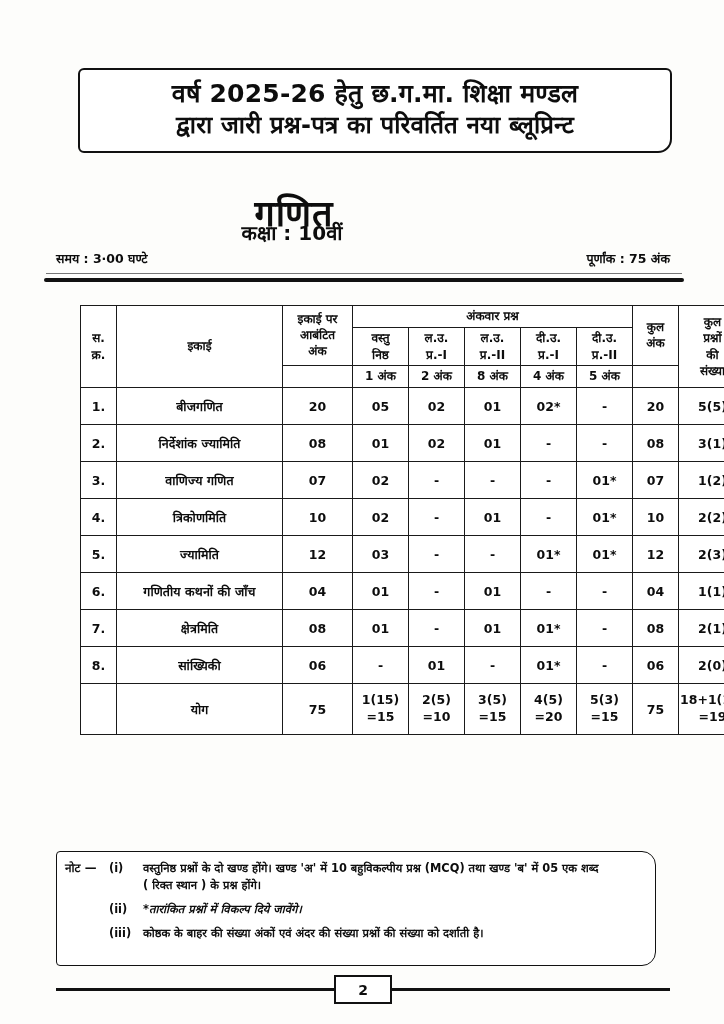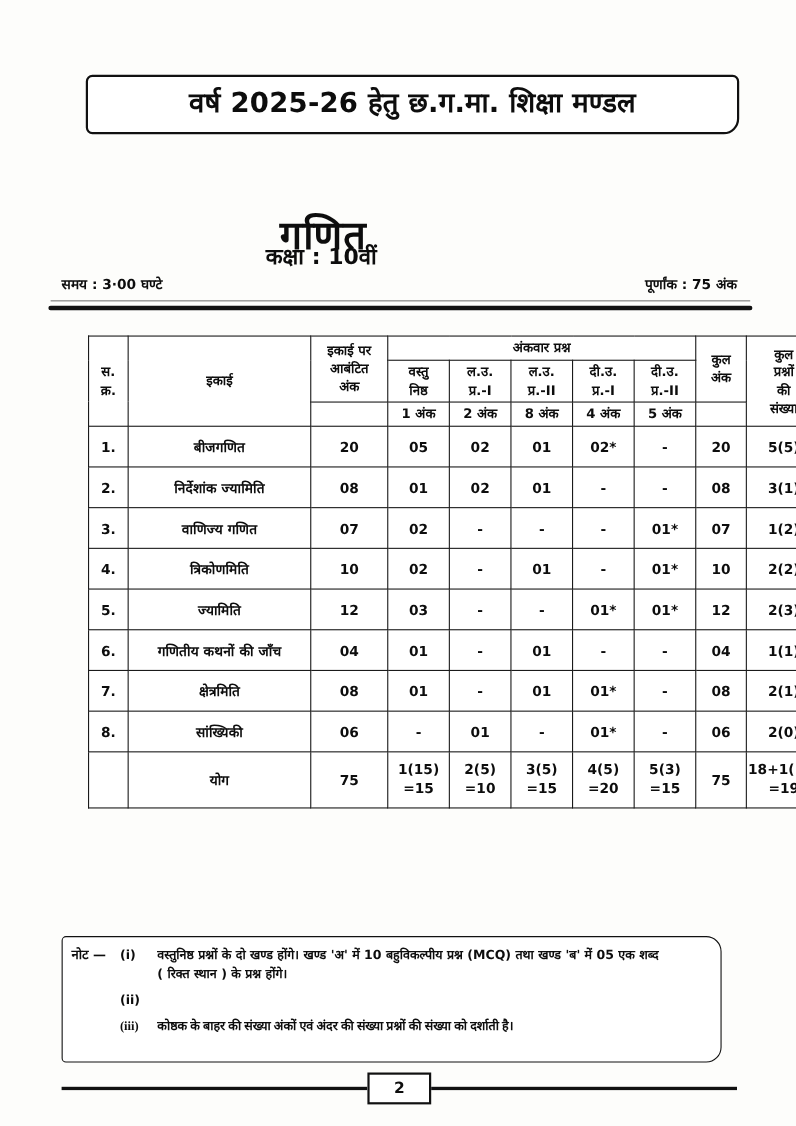"द्वारा जारी प्रश्न-पत्र का परिवर्तित" div.title-line { html: none -> <div>द्वारा जारी प्रश्न-पत्र का परिवर्तित नया ब्लूप्रिन्ट</div> }
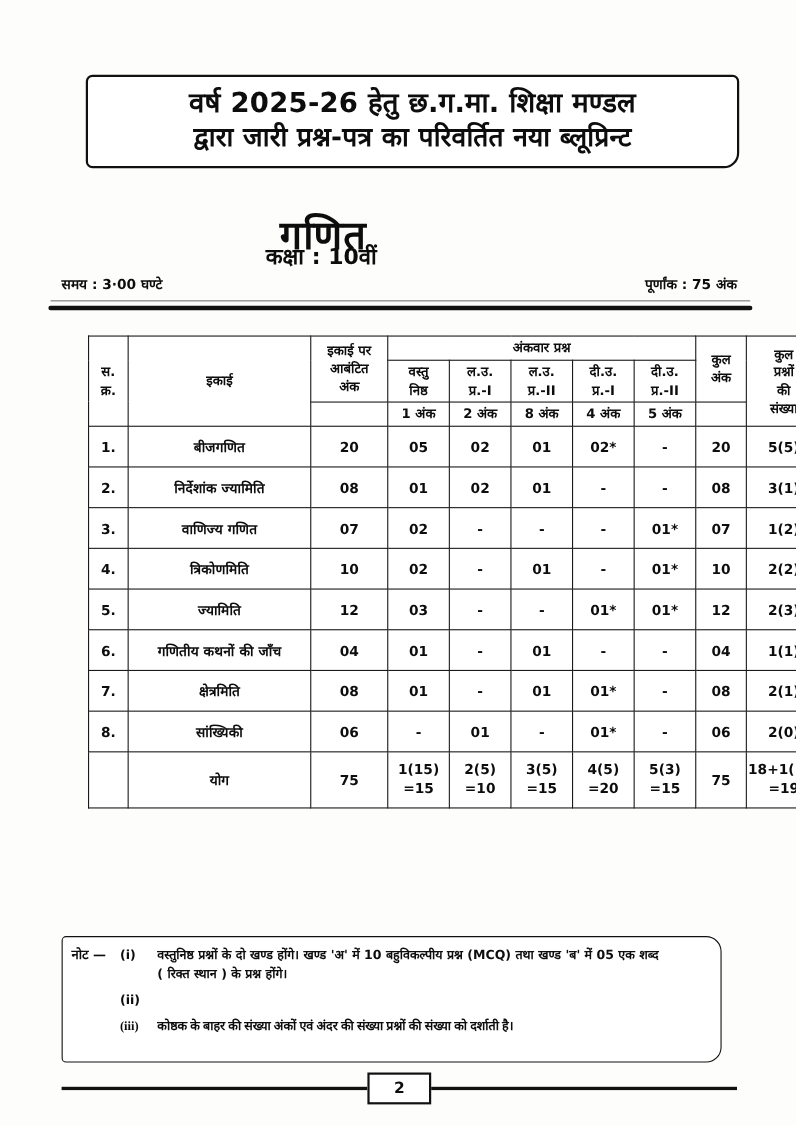"*तारांकित प्रश्नों में विकल्प दिये" span.note-body { html: none -> <span> <span>*तारांकित प्रश्नों में विकल्प दिये जावेंगे।</span> </span> }
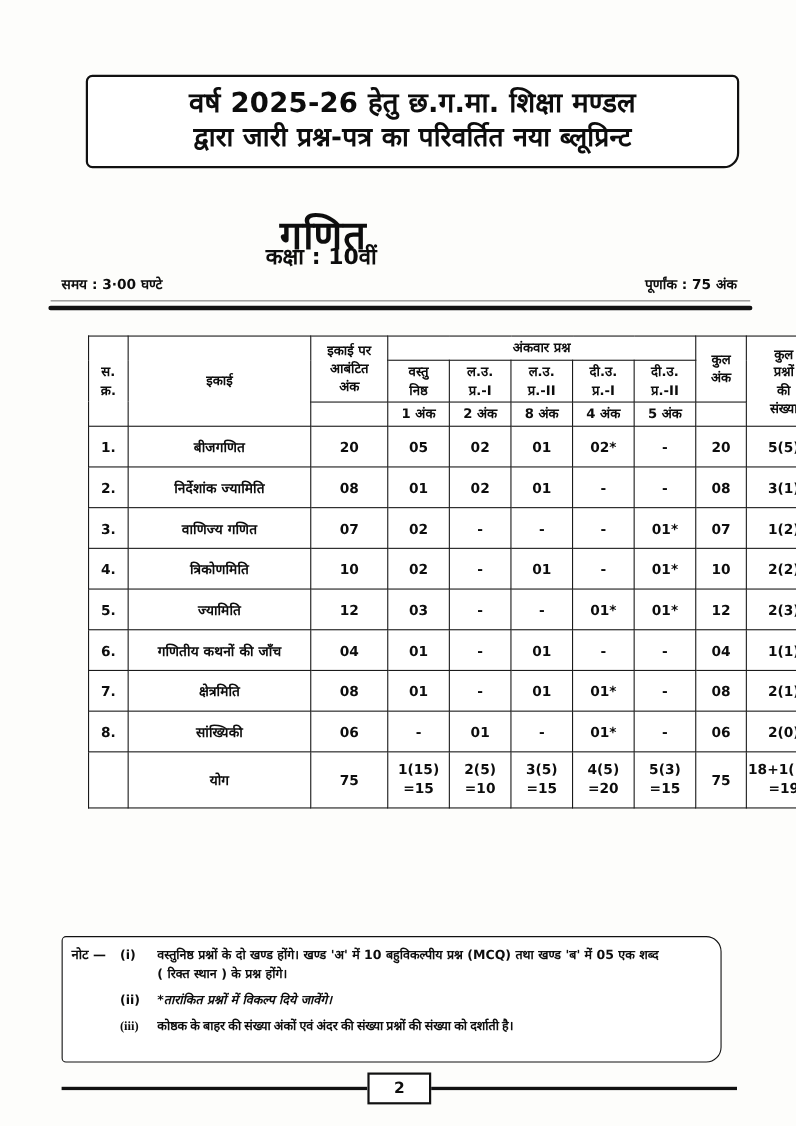"(iii)" .note-row:last-child { font-family: Liberation Serif, serif -> none }
